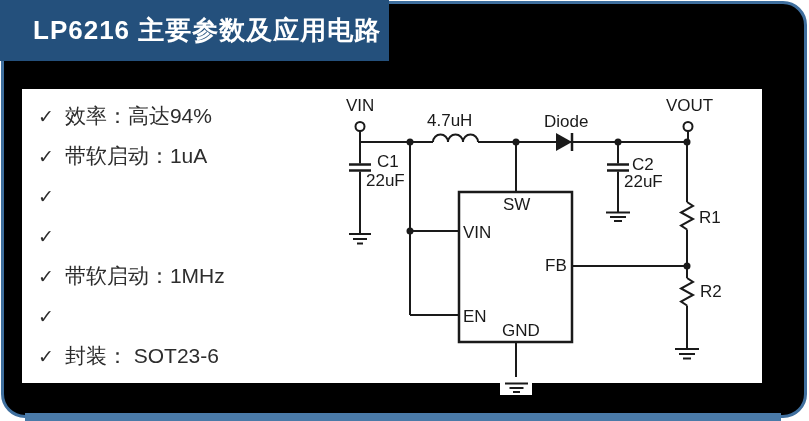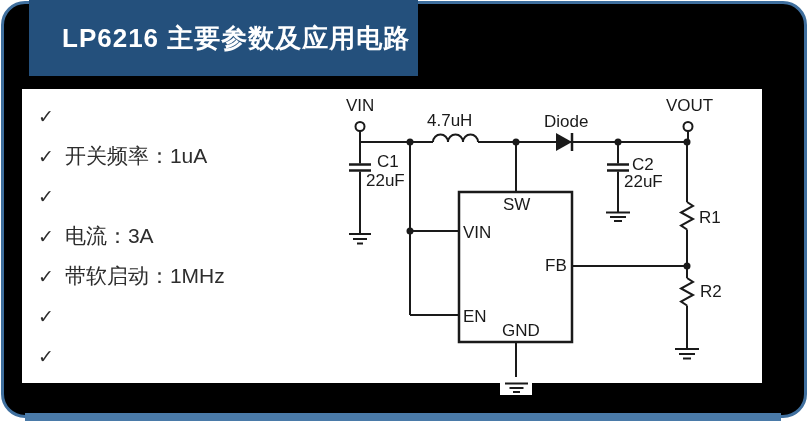"LP6216 主要参数及应用电路" .banner { height: 76px -> 61px; margin-left: 29px -> none }
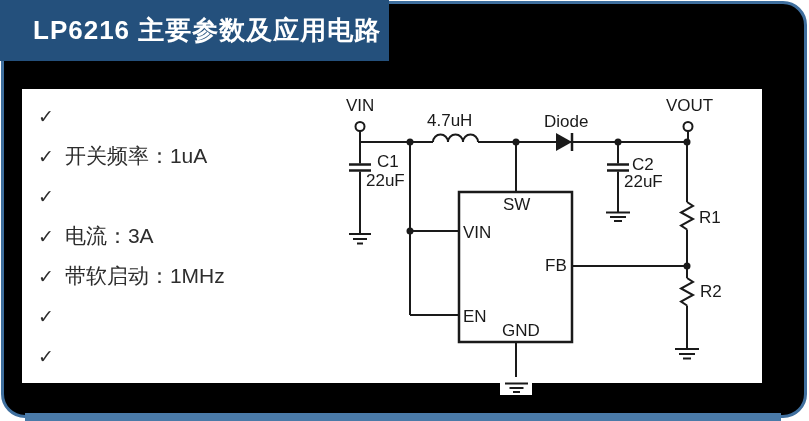"效率：高达94%" span { html: none -> <span>效率：高达94%</span> }
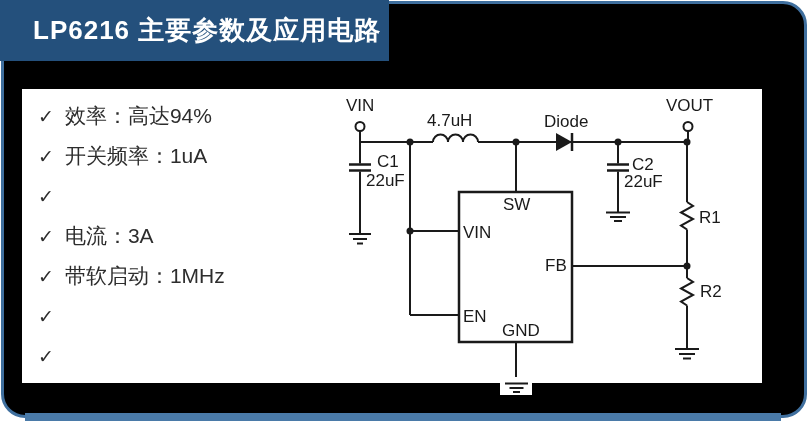"开关频率：1uA" span { text: 开关频率 -> 带软启动 }
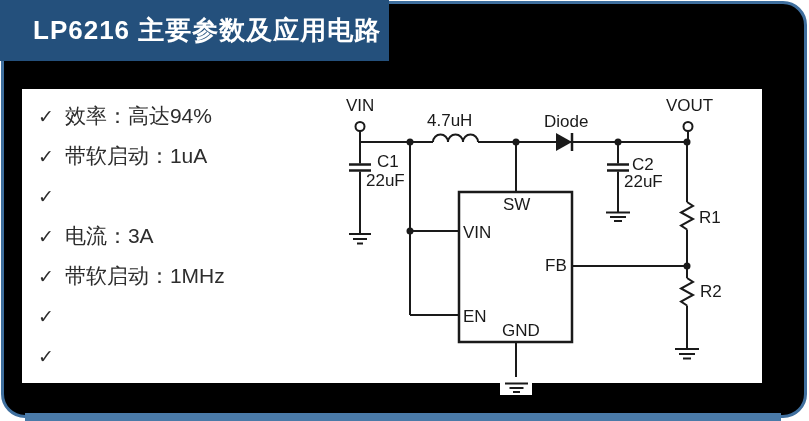"电流：3A" span { html: <span>电流：3A</span> -> none }
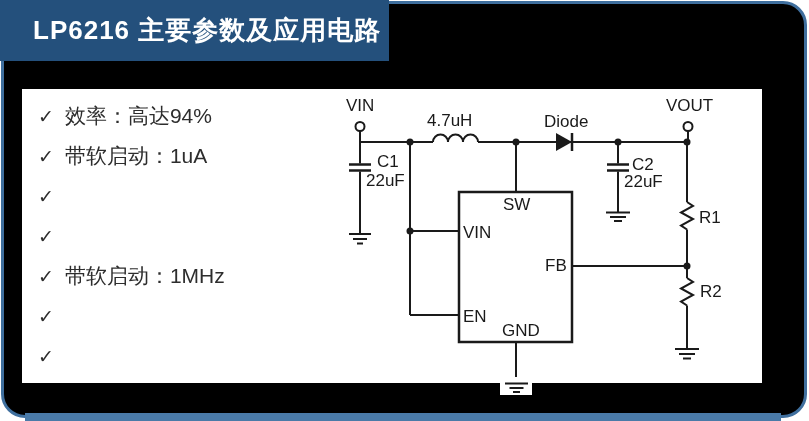"封装： SOT23-6" span { html: none -> <span>封装： SOT23-6</span> }
